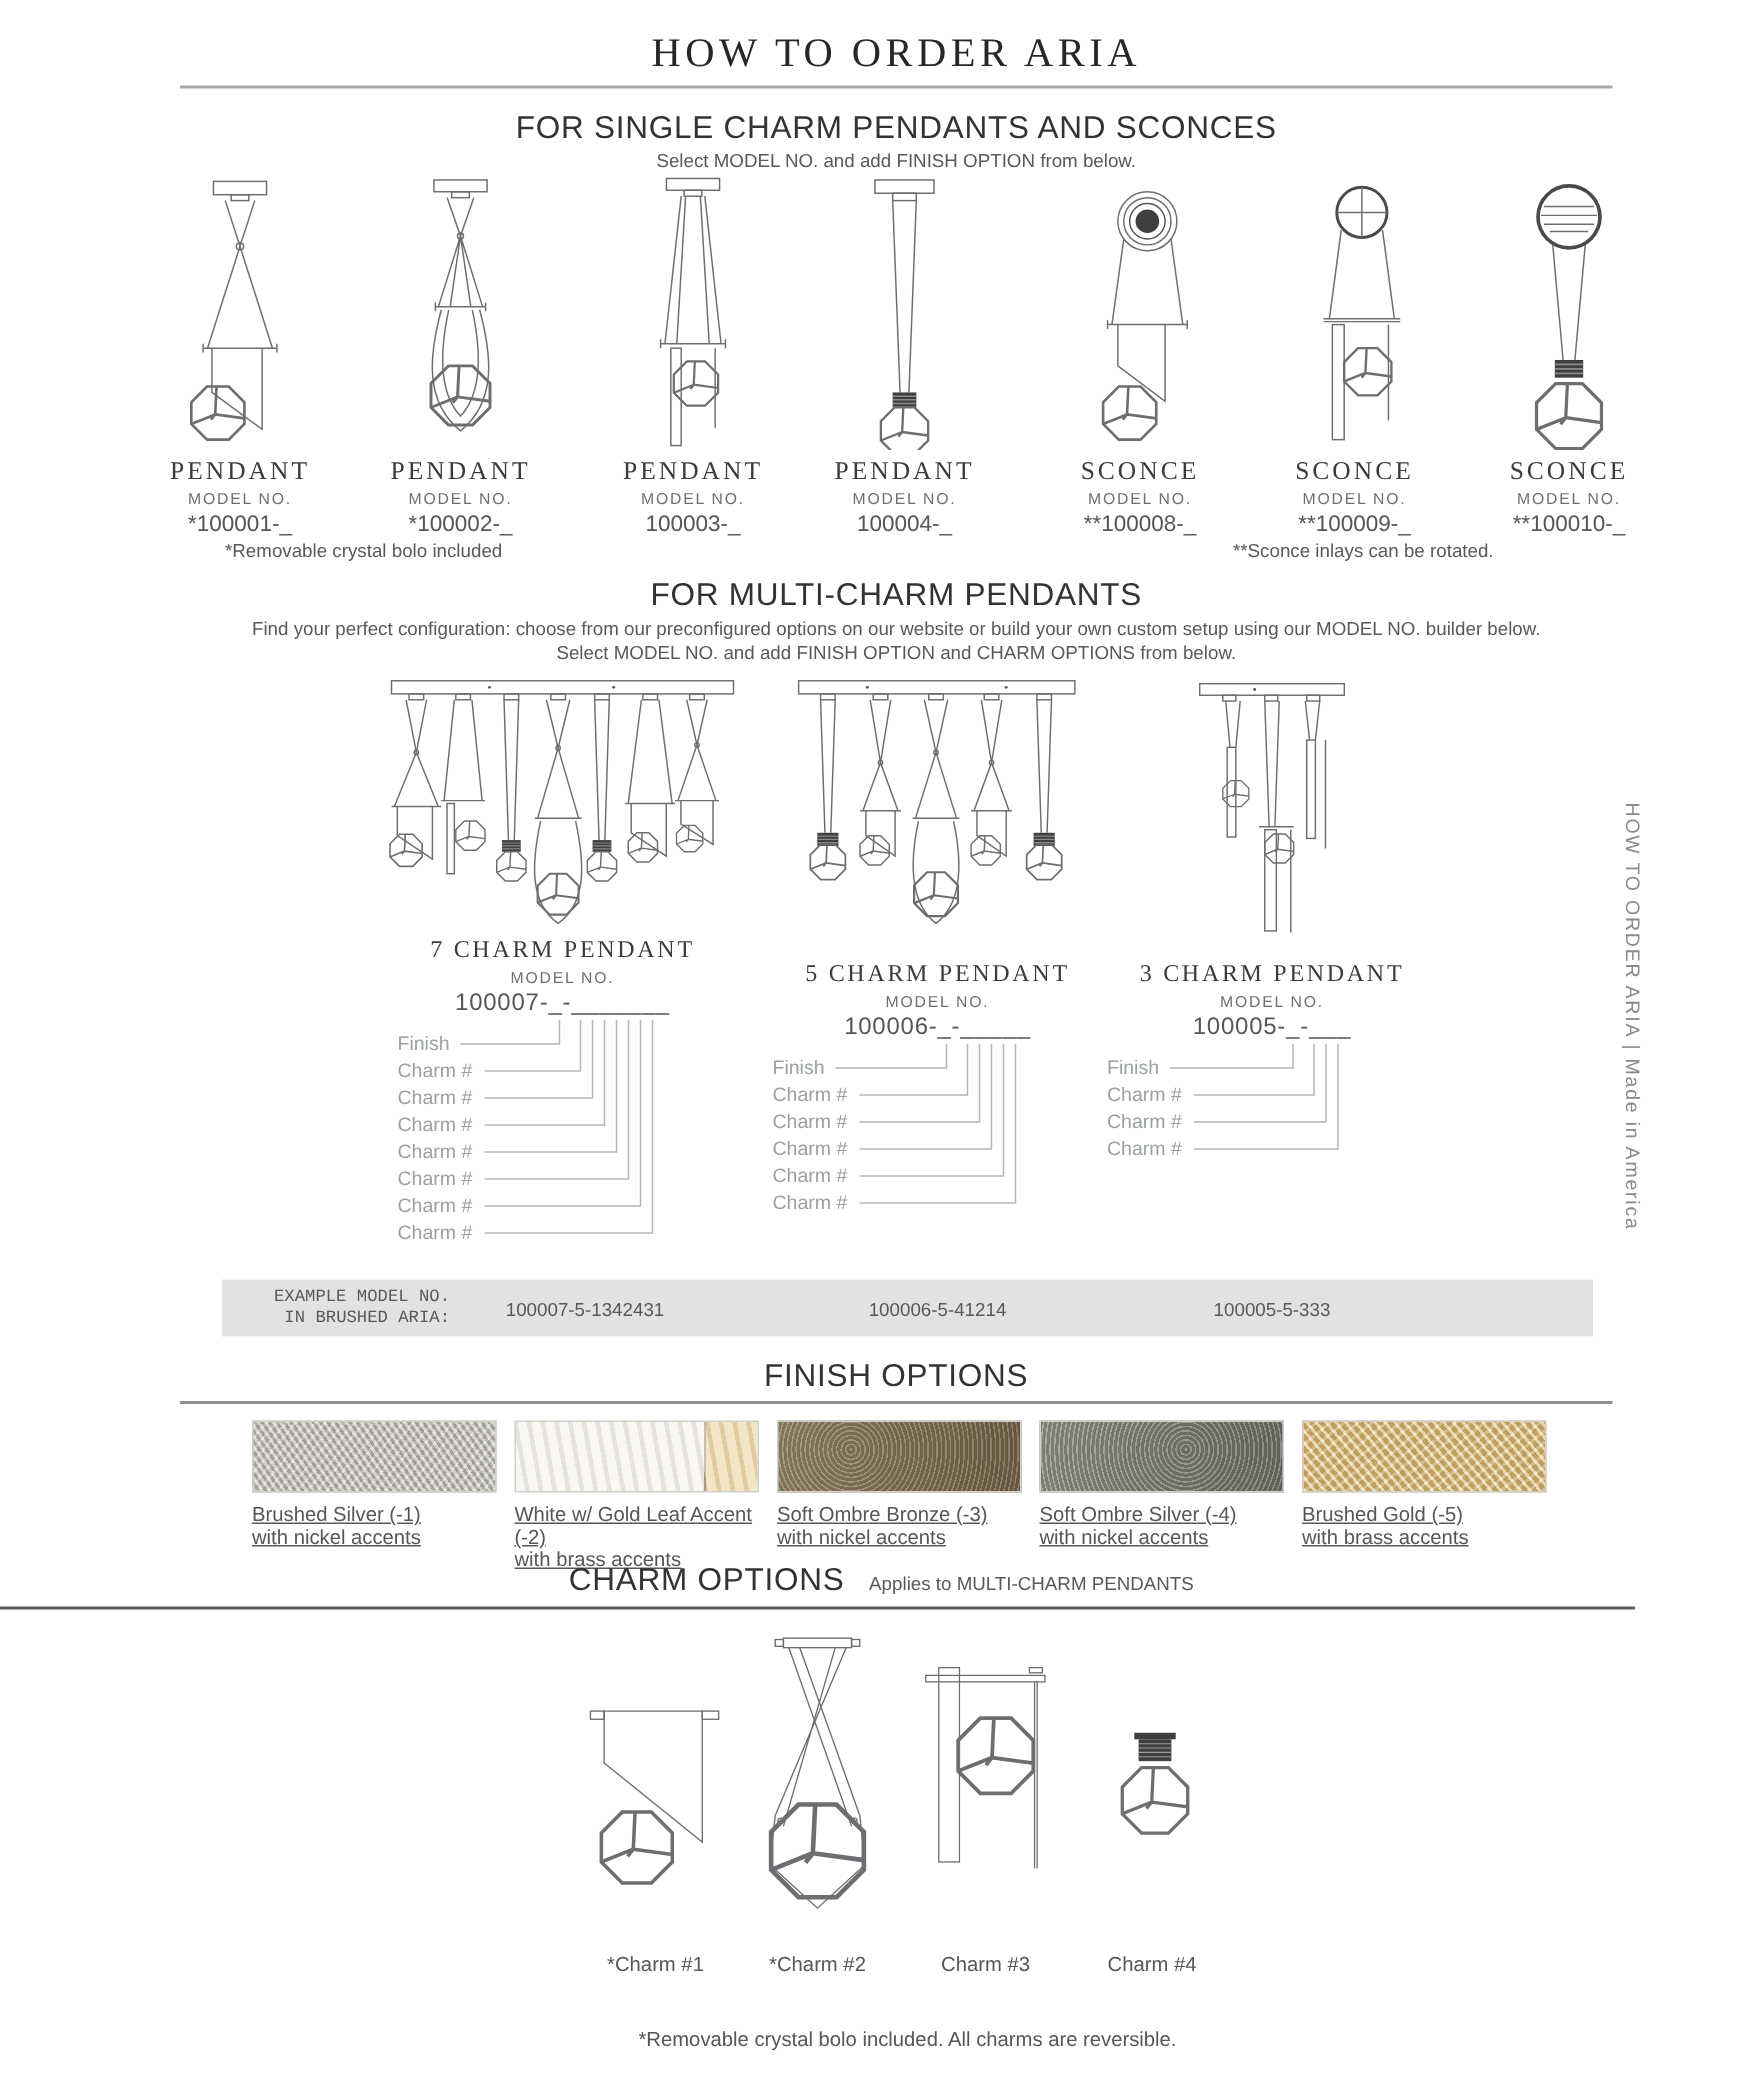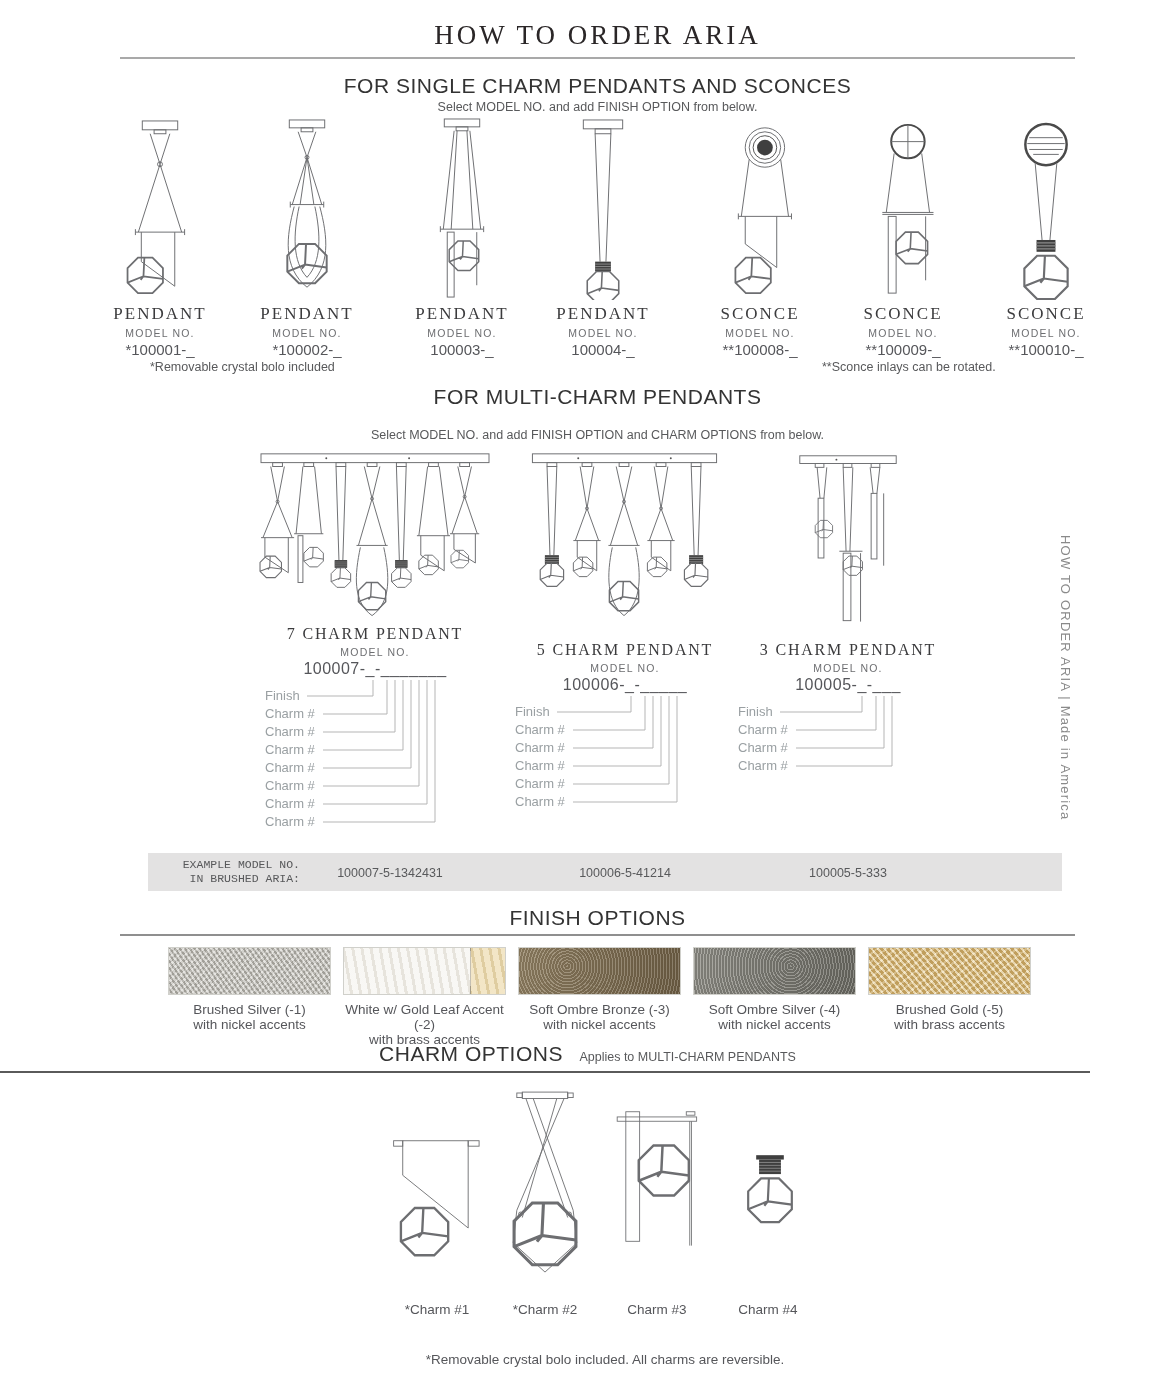"HOW TO ORDER ARIA" .page { padding-left: none -> 23px }
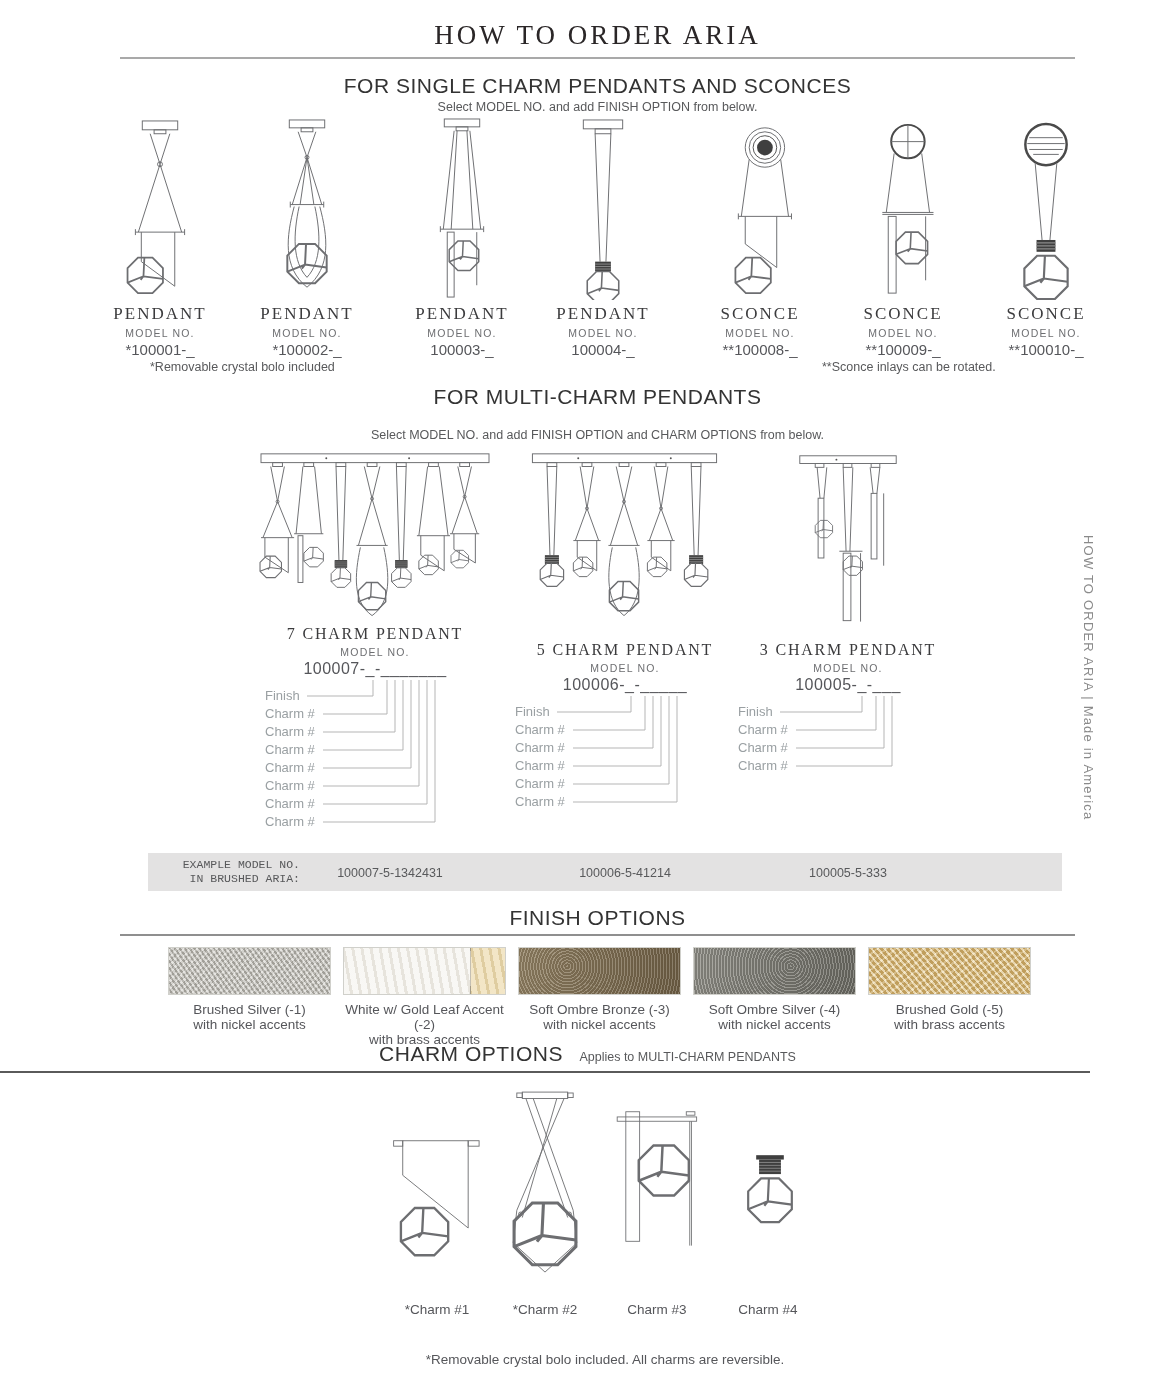"Find your perfect configuration: choose" div.abs { html: none -> <div>Find your perfect configuration: choose from our preconfigured options on our website or build your own custom setup using our MODEL NO. builder below.</div> }
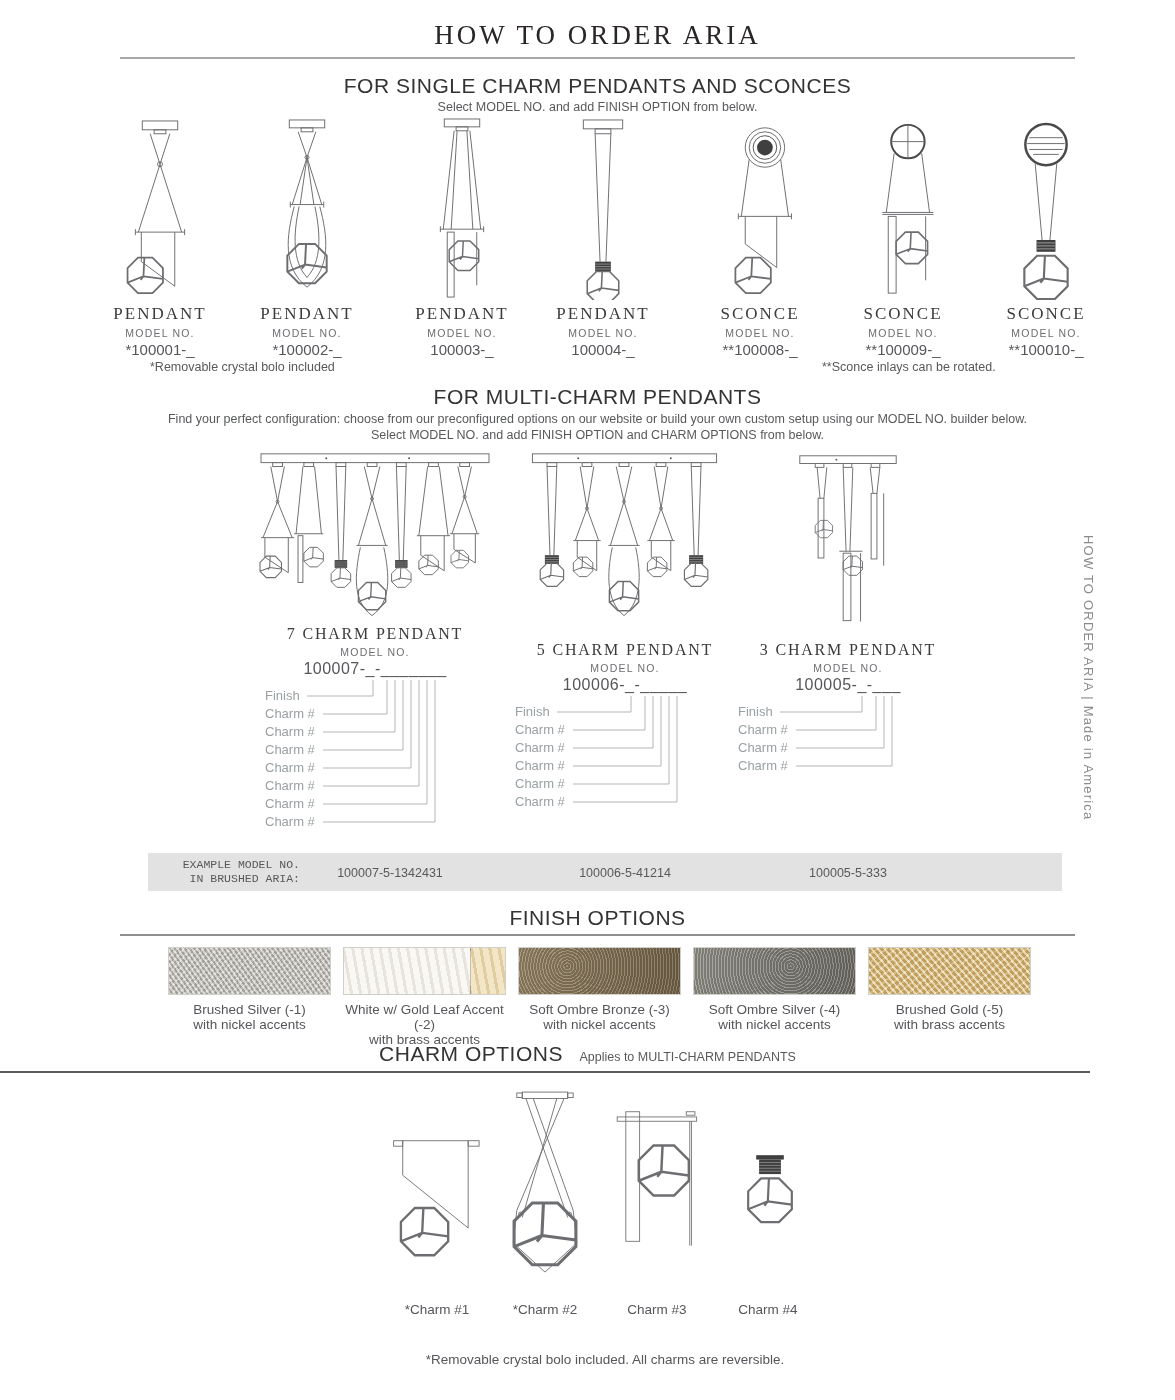"Brushed Silver (-1)" .fin { text-align: center -> left; text-decoration: none -> underline }
